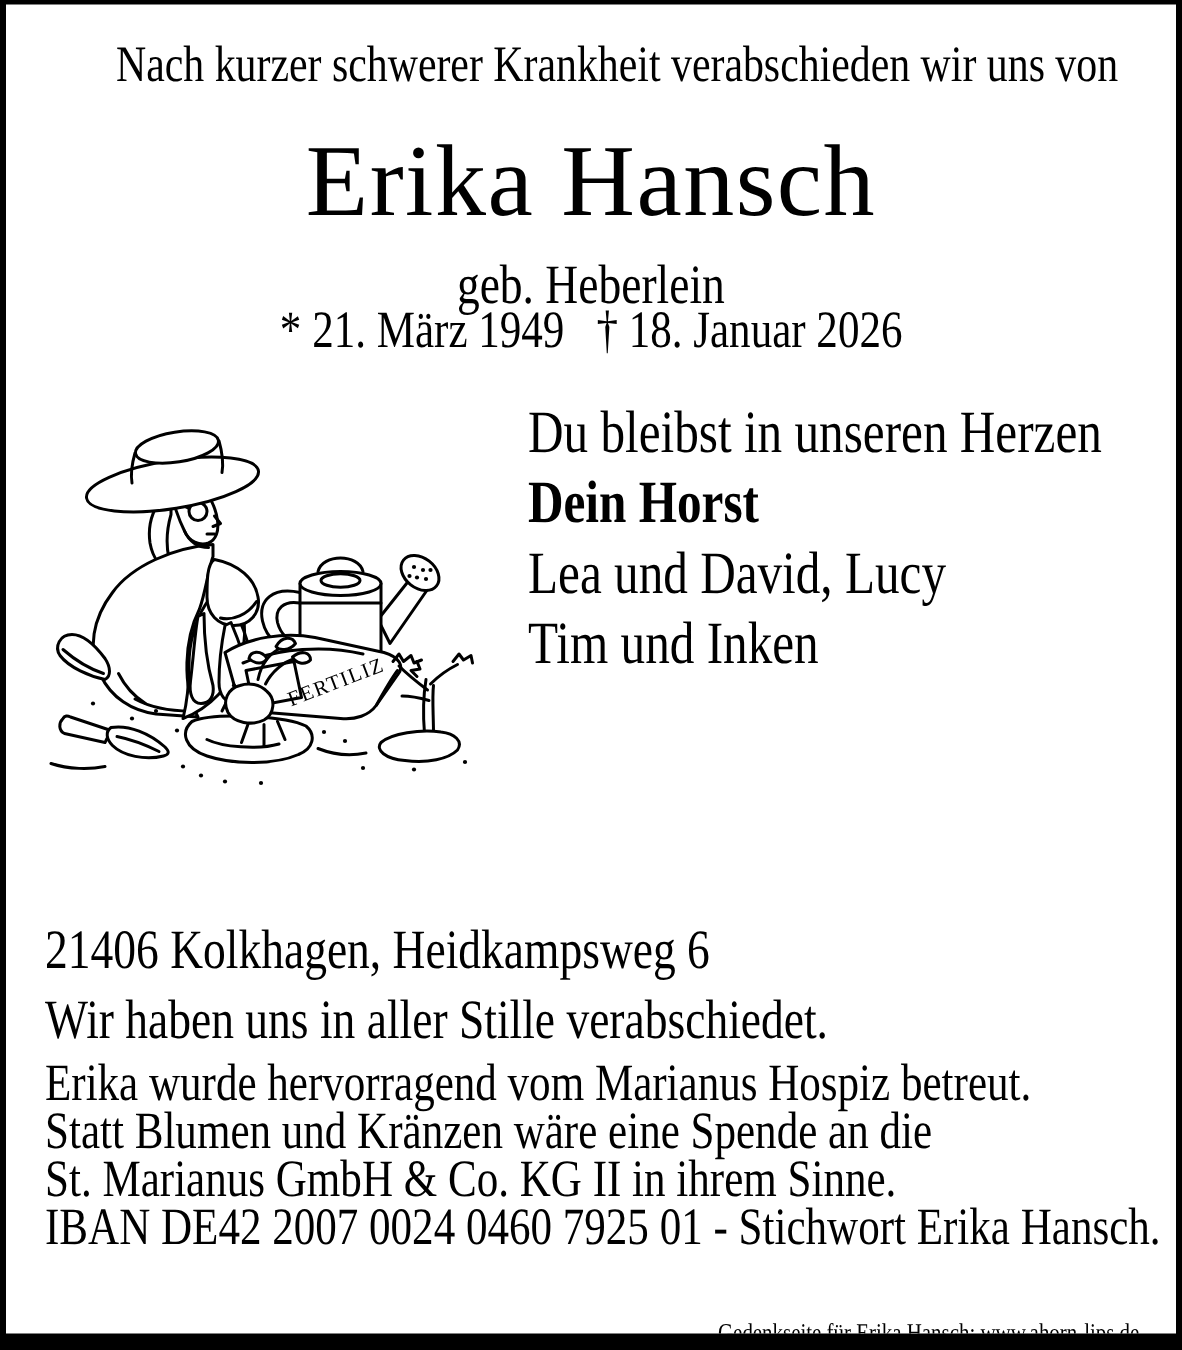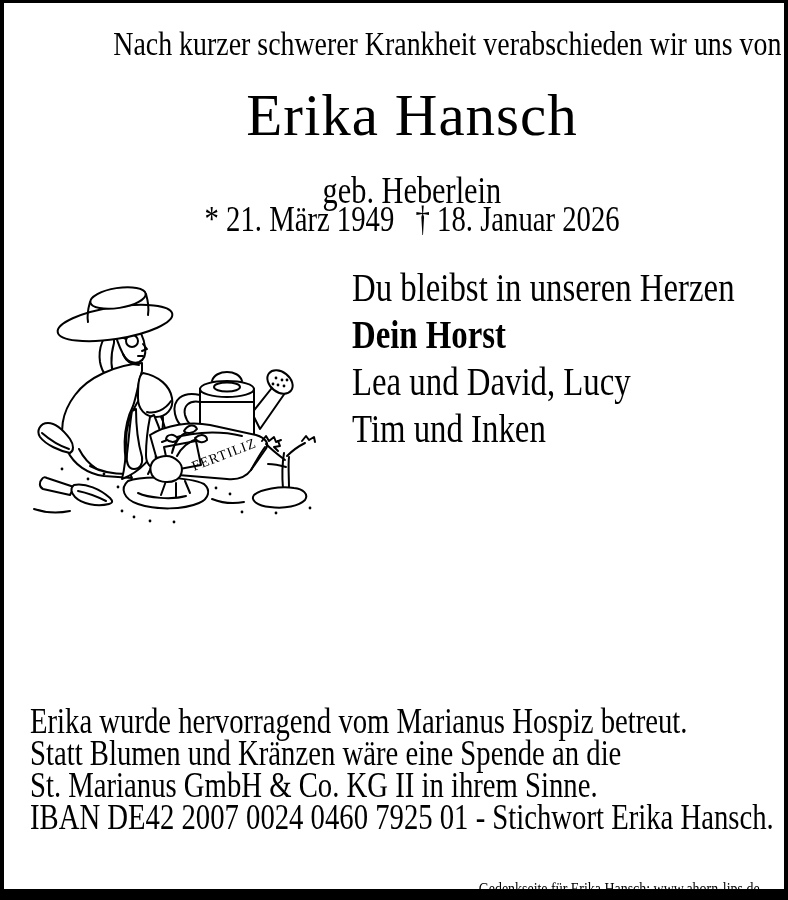"Nach kurzer schwerer Krankheit" .center { padding-left: 36px -> none }
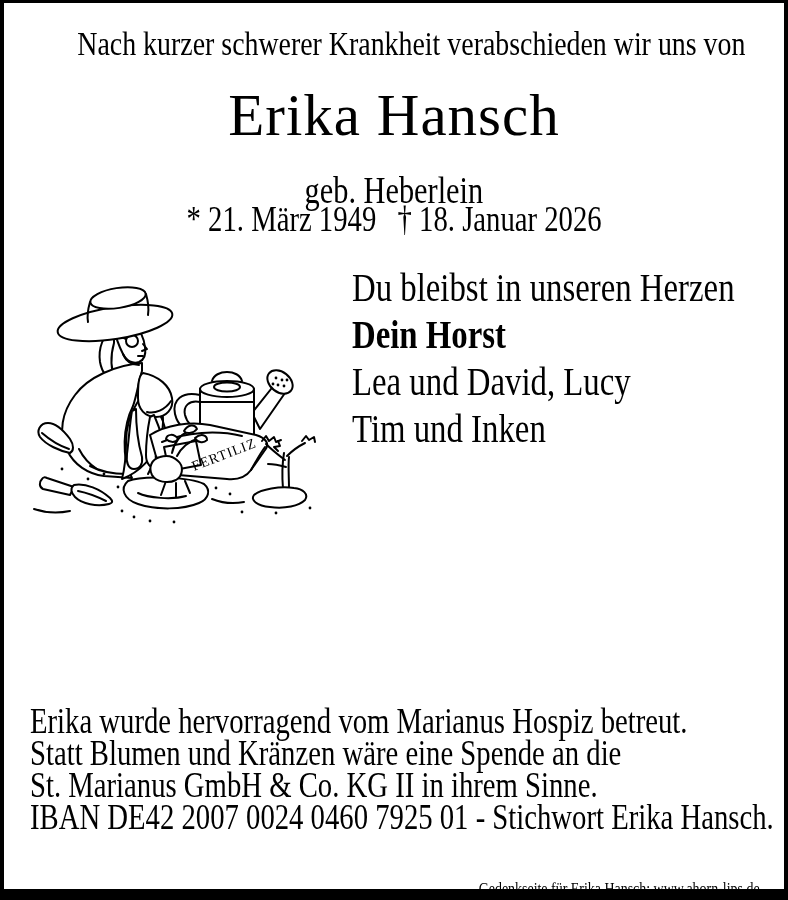"Erika Hansch" #name { font-size: 59px -> 68px }
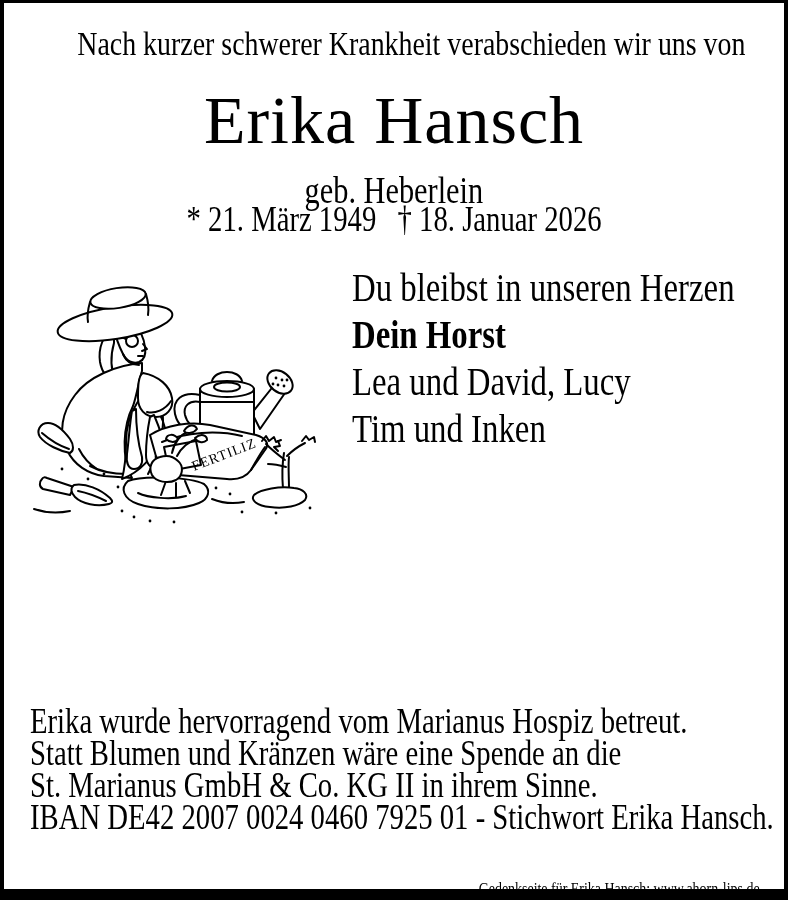"21406 Kolkhagen, Heidkampsweg 6" div.abs { html: none -> <div> <span>21406 Kolkhagen, Heidkampsweg 6</span> </div> }
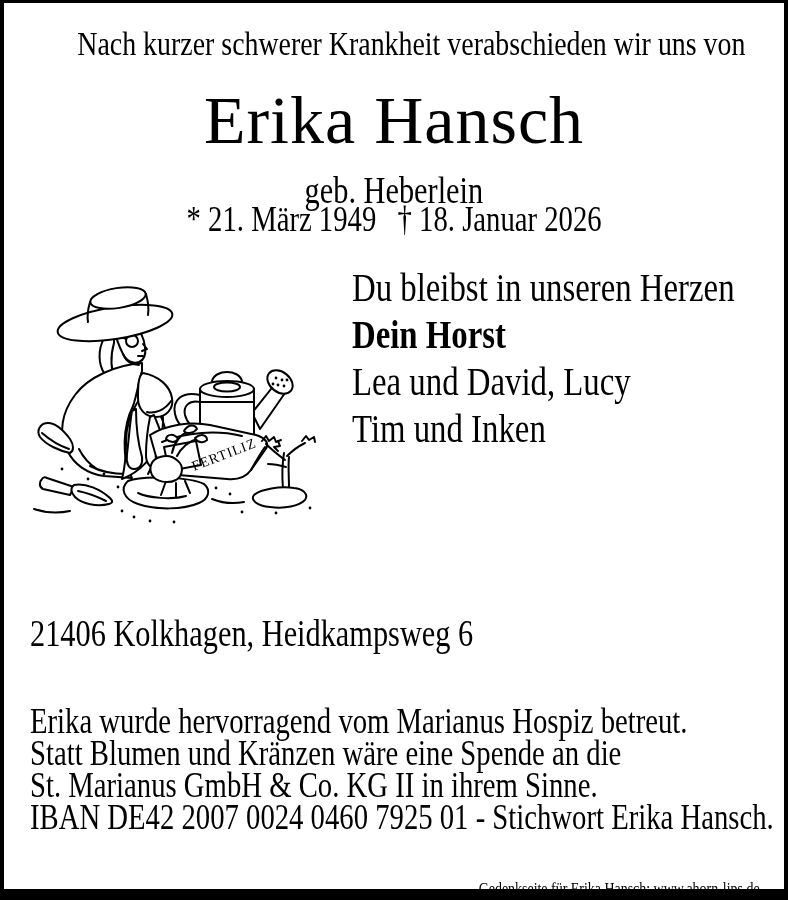"Wir haben uns in aller" div.abs { html: none -> <div> <span>Wir haben uns in aller Stille verabschiedet.</span> </div> }
